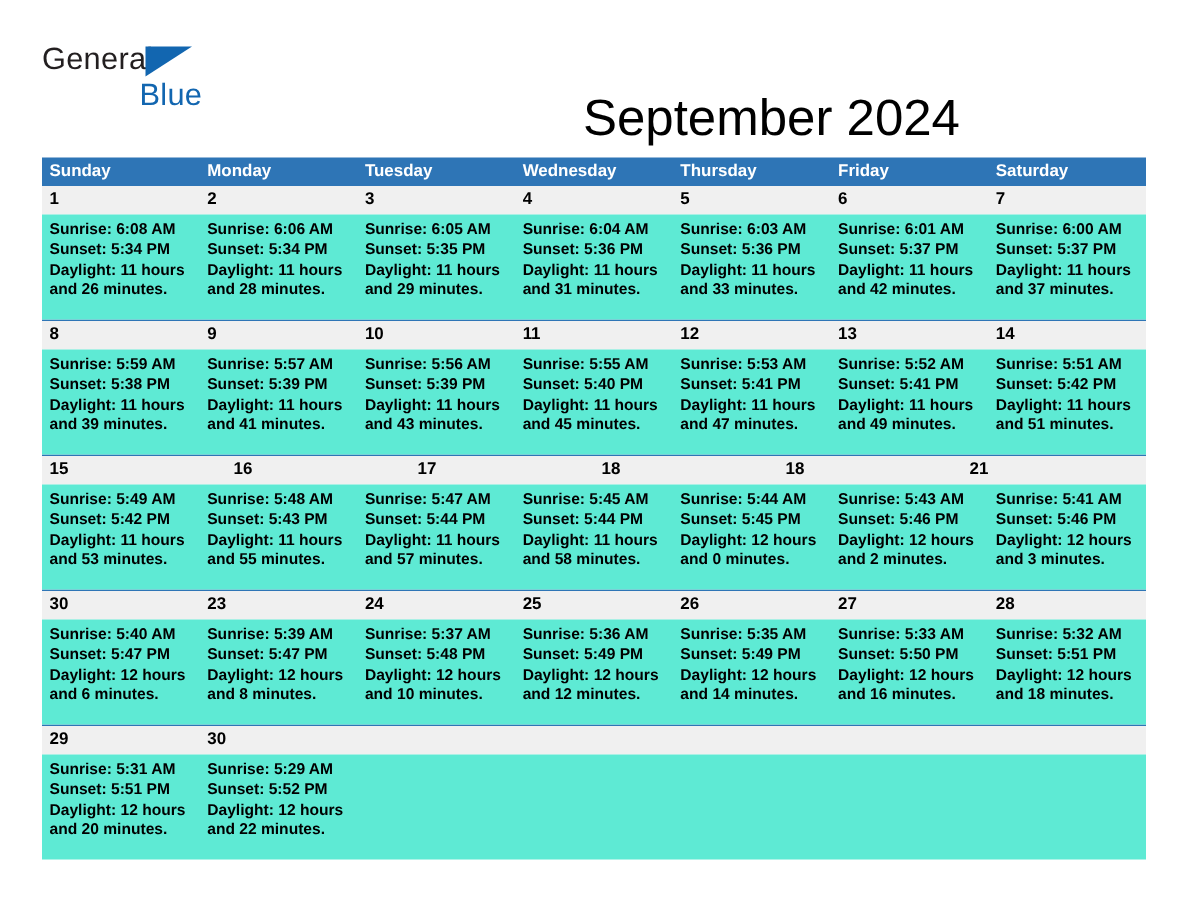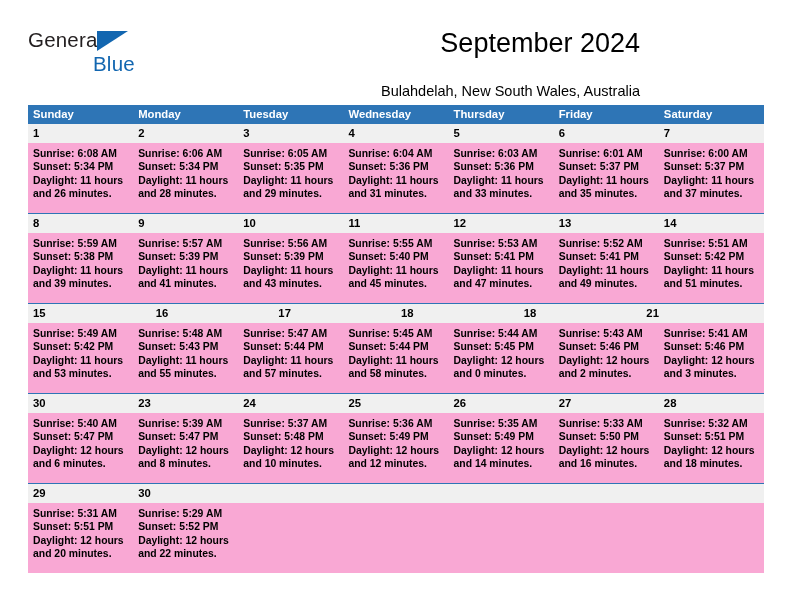"September 2024" .cal-title { font-size: 27px -> 34px; margin-top: none -> 36px }
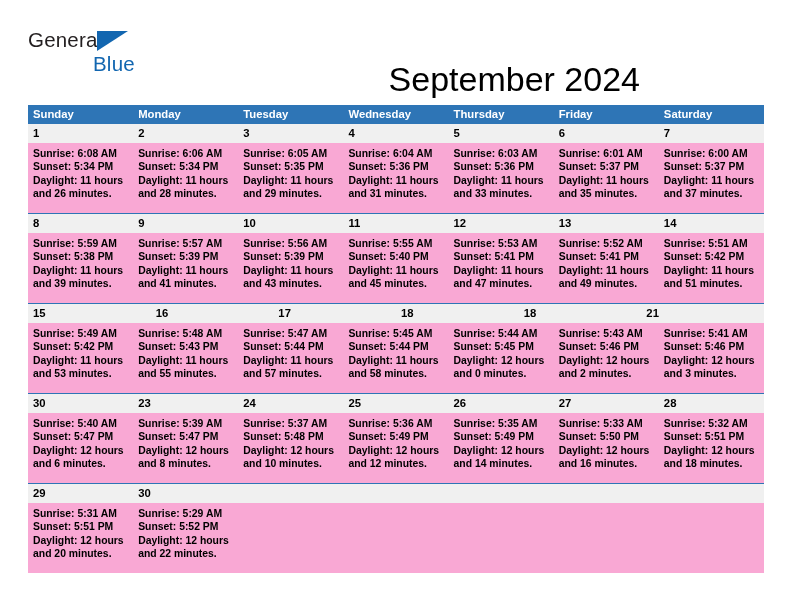"Sunrise: 6:08 AM" .detail-row { background: #f9a8d4 -> #5eead4 }
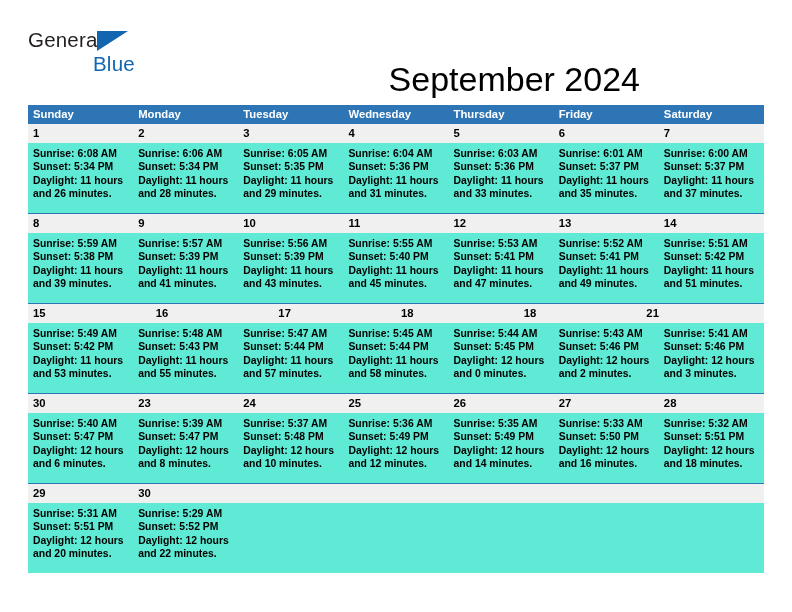"and 35 minutes." div.line { text: 35 -> 42 }
